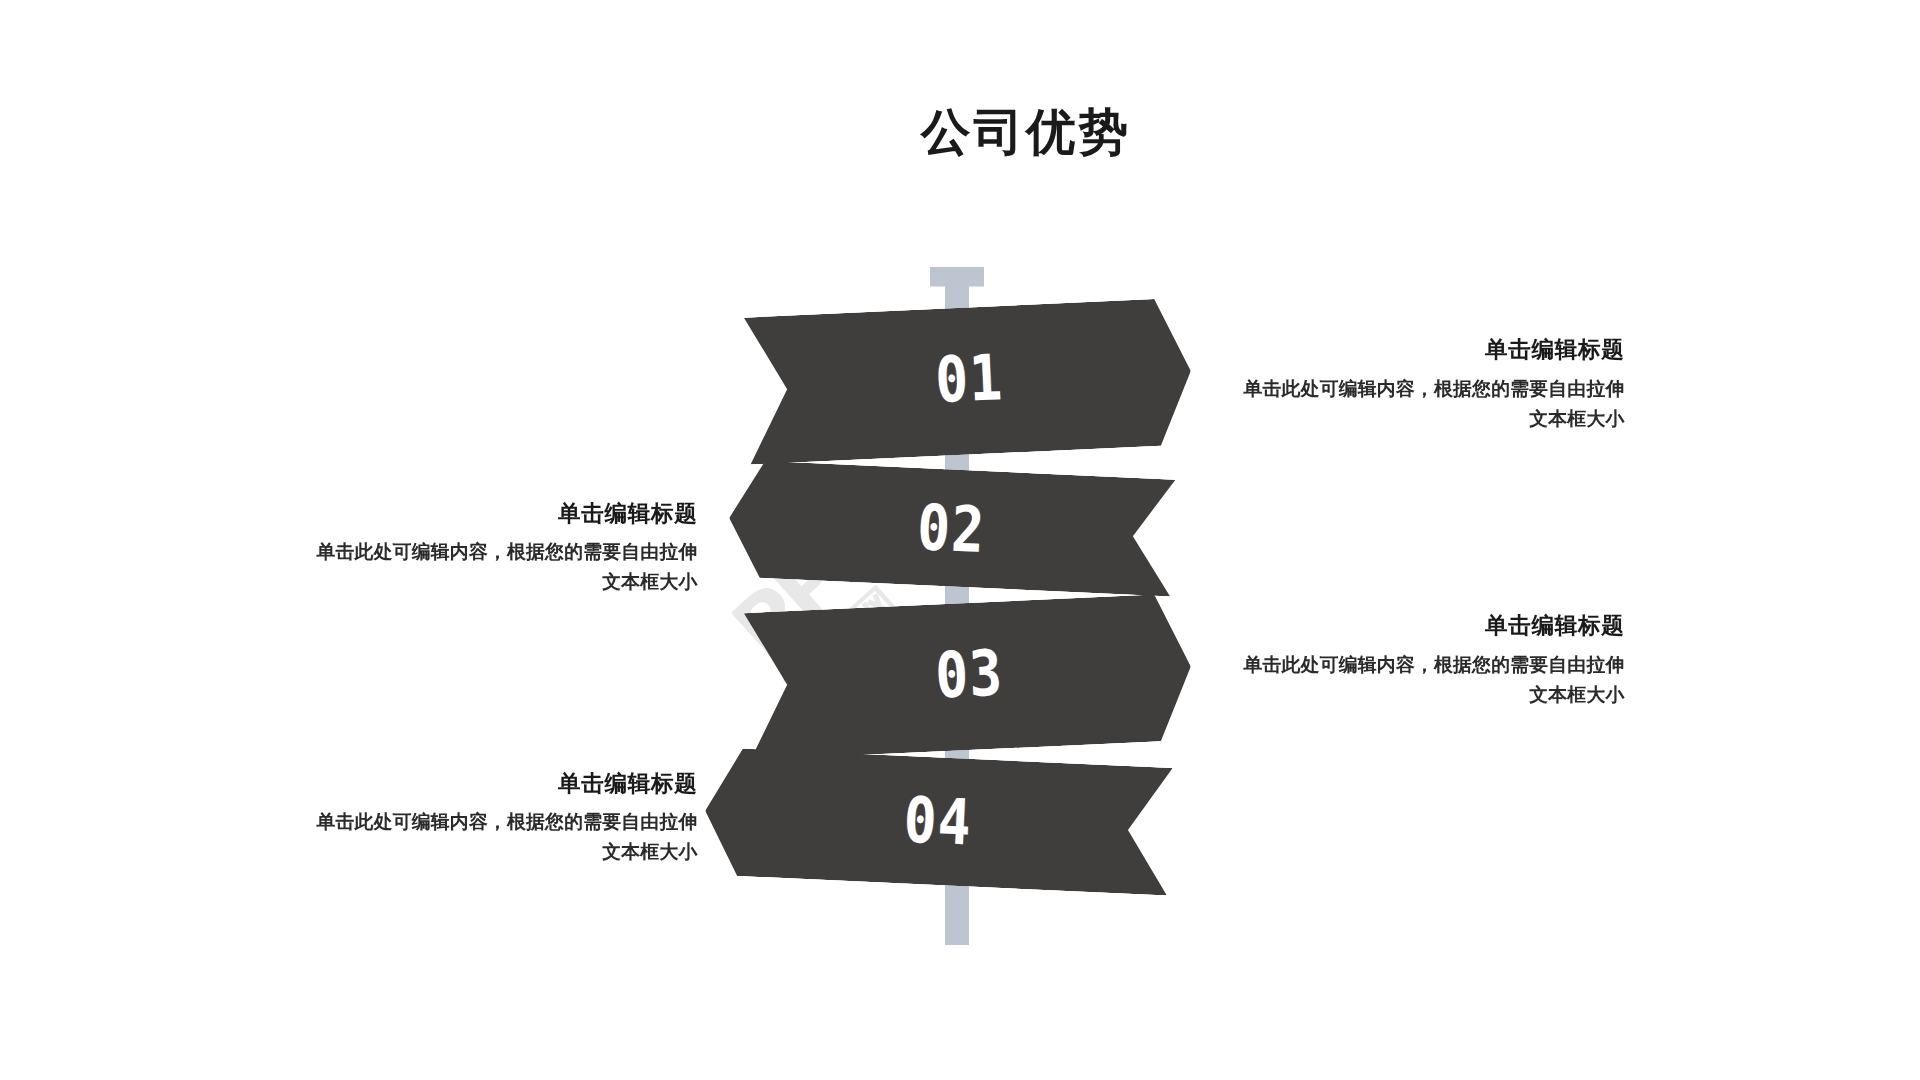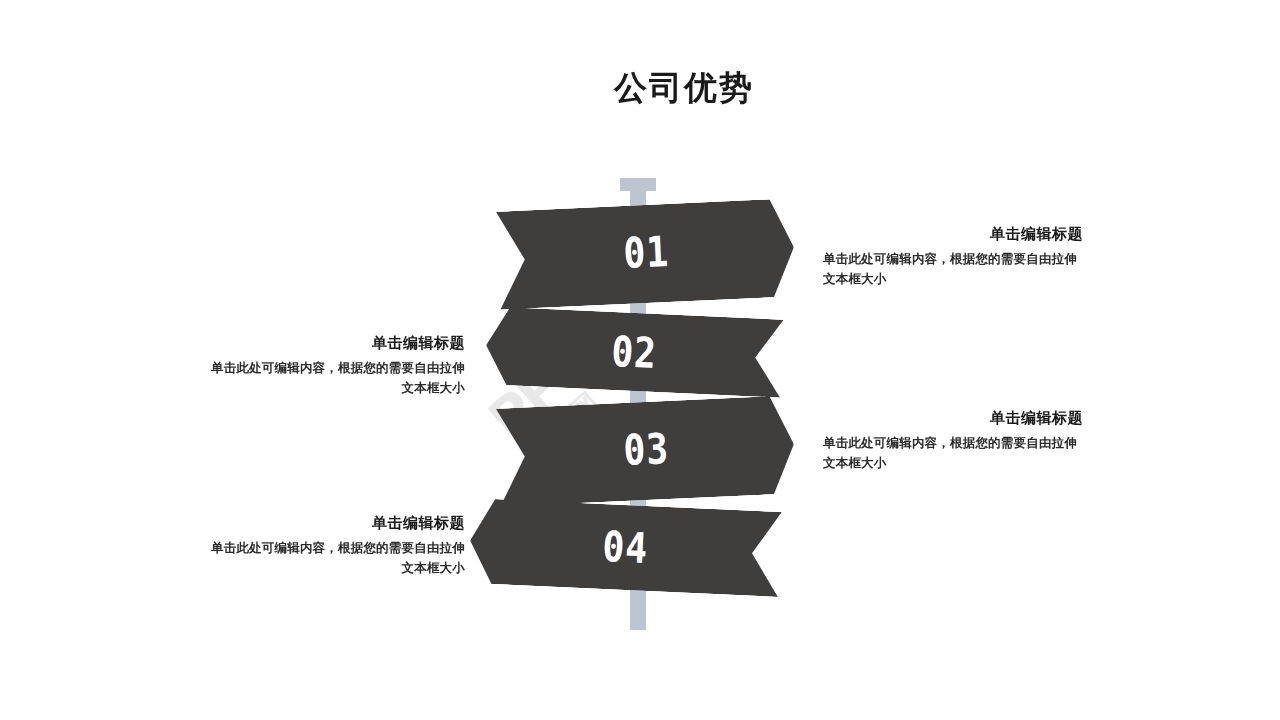"单击此处可编辑内容，根据您的需要自由拉伸文本框大小" .tb-body { text-align: none -> right }
